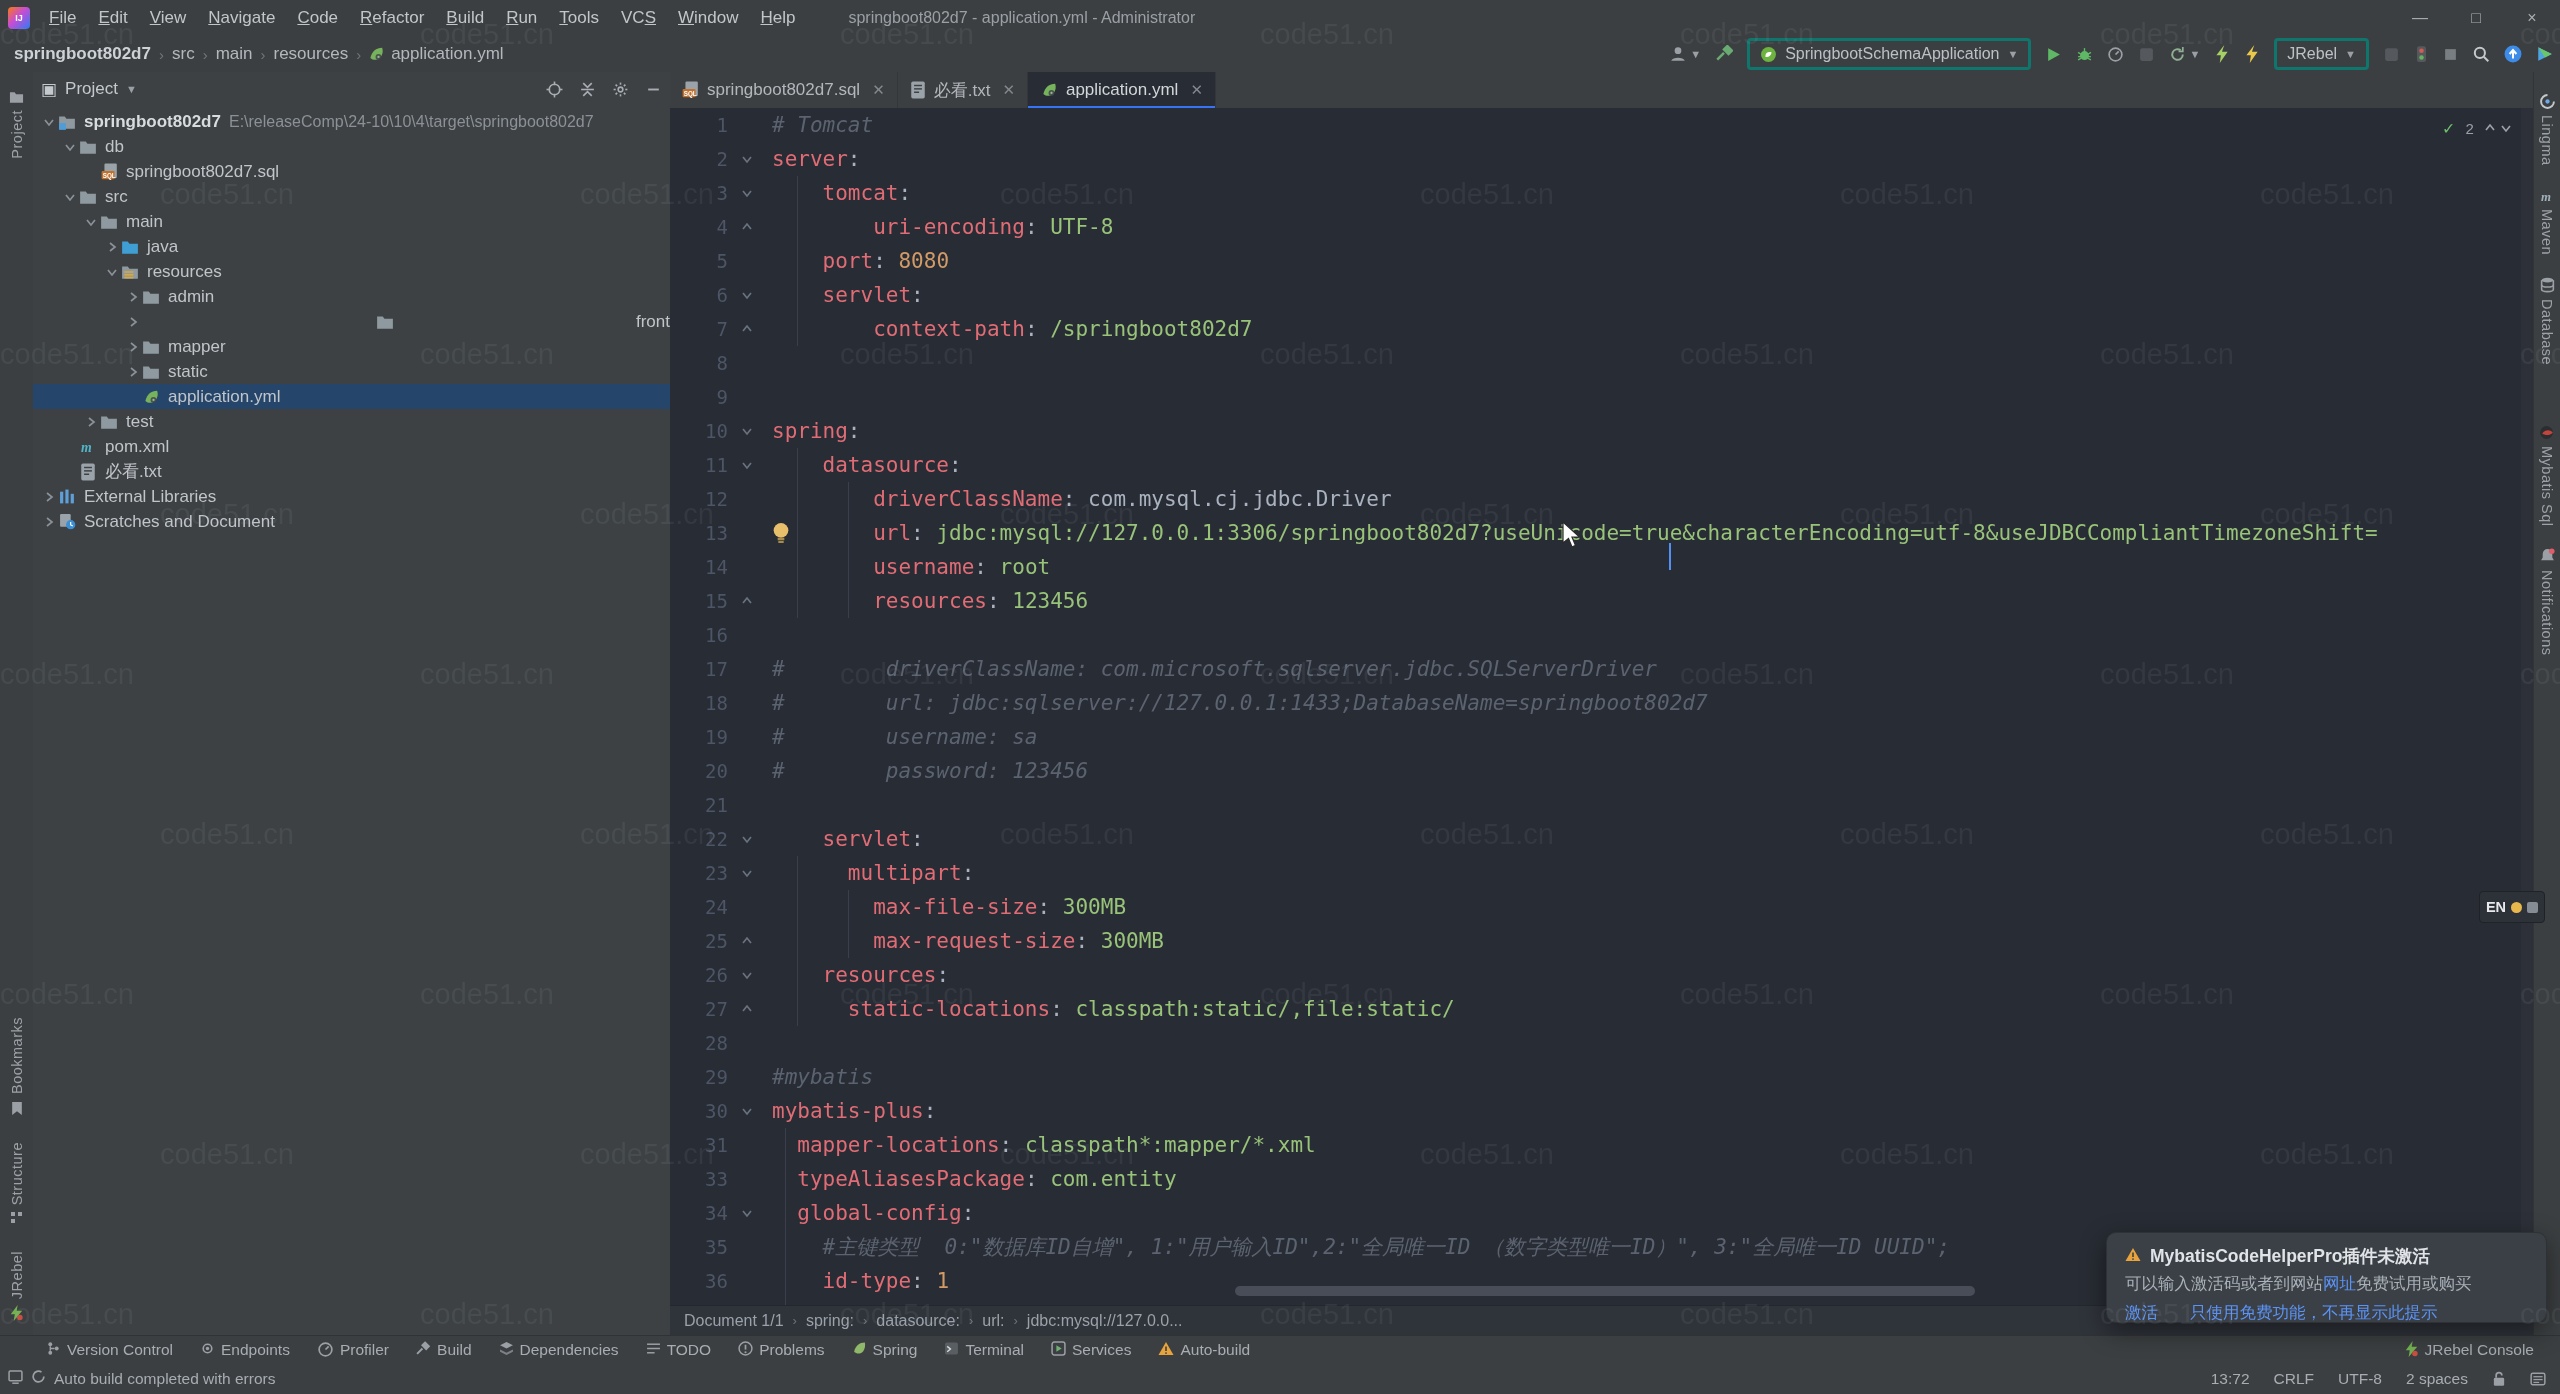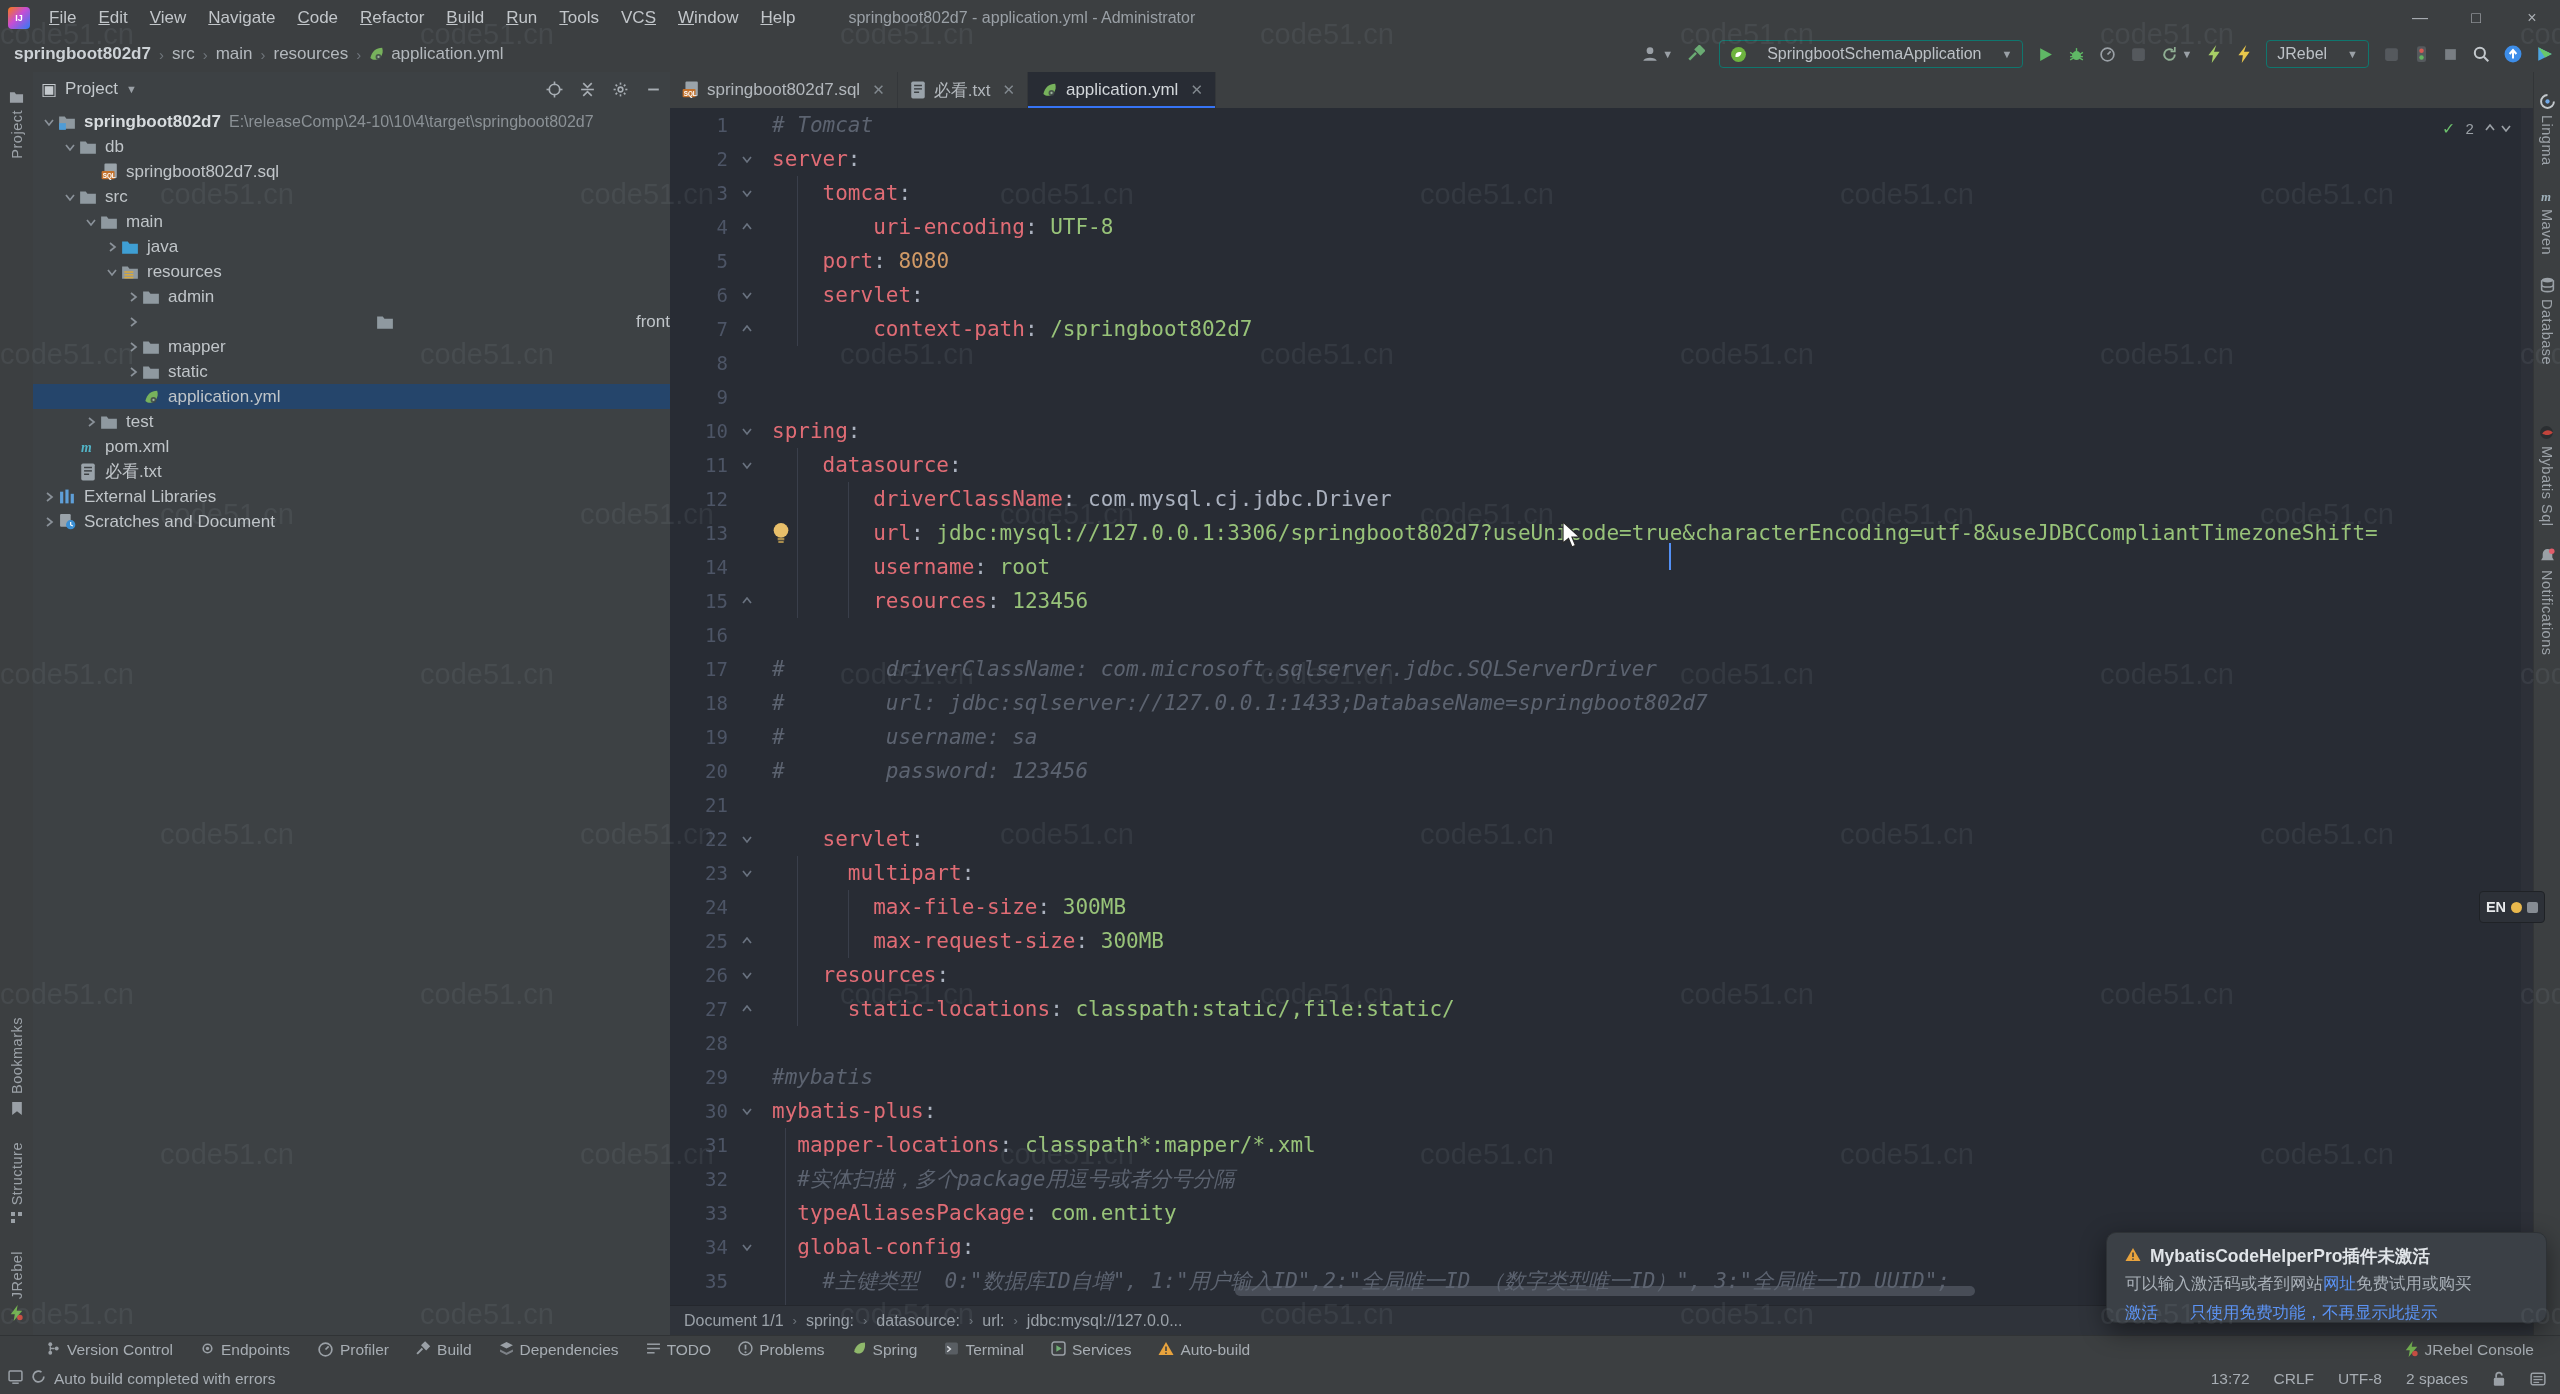"SpringbootSchemaApplication" .combo { border: 1px solid #0f766e -> 3px solid #0f766e; gap: 20px -> 8px }
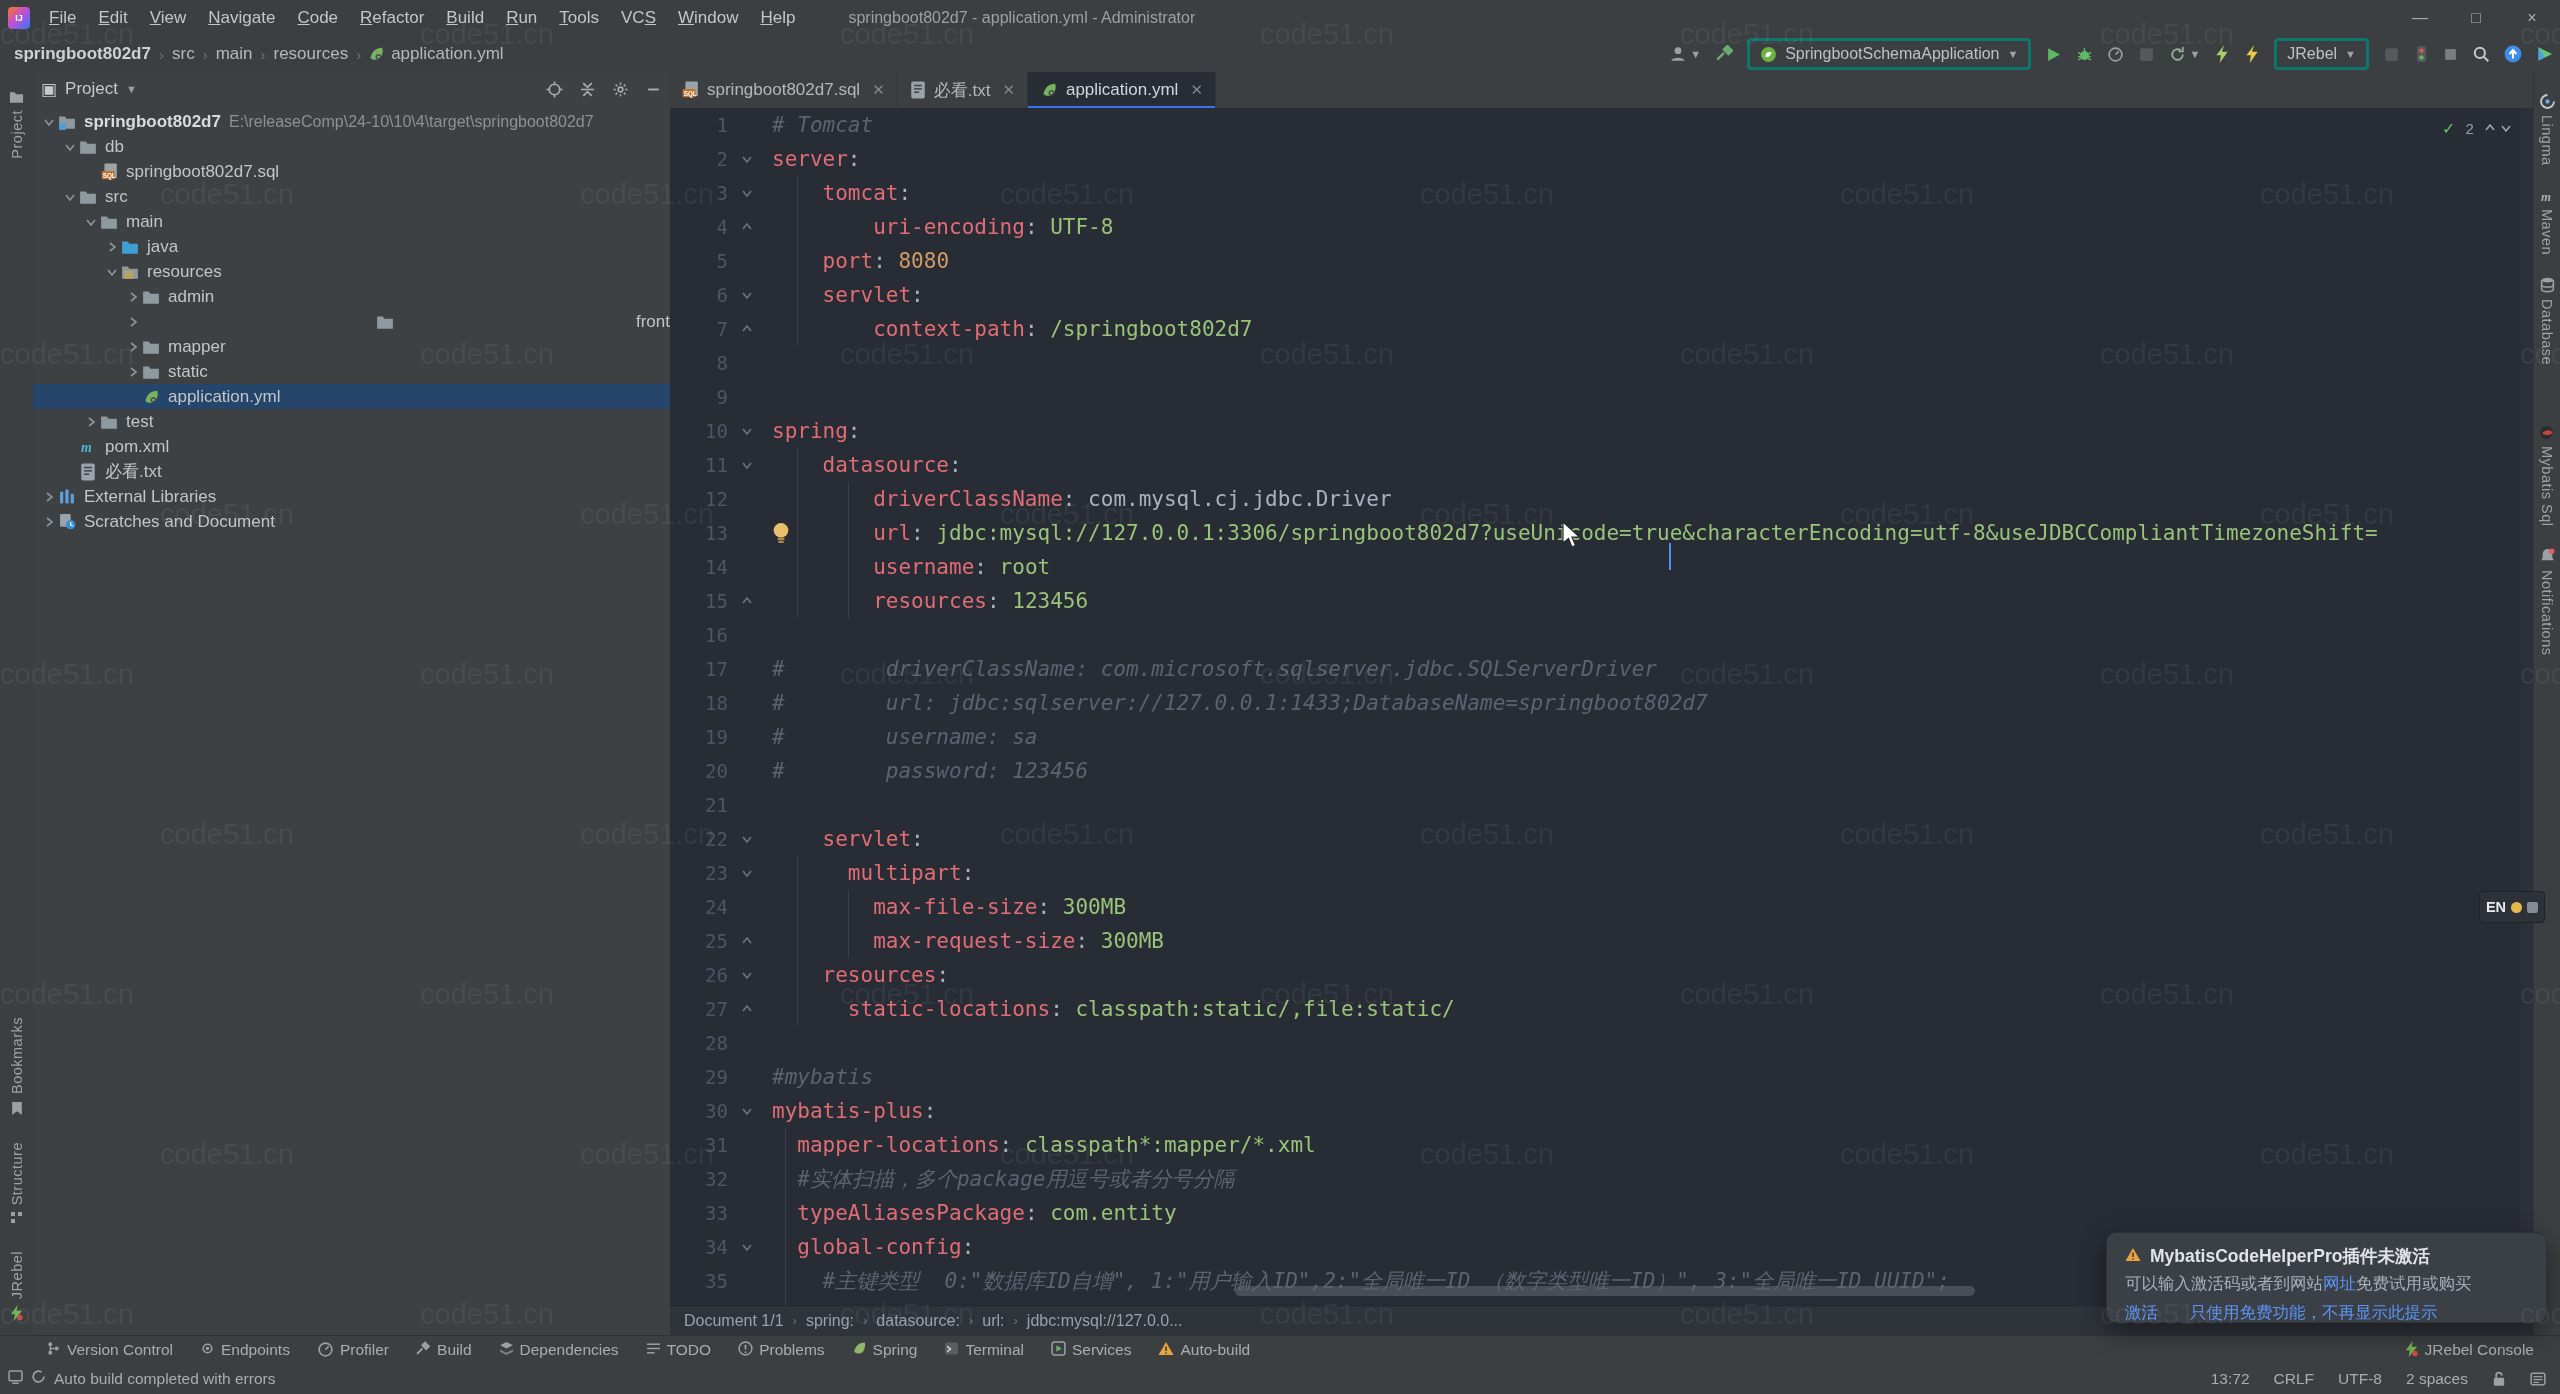"32" div.eline { html: <div><span>32</span><span></span><span><span> #实体扫描，多个package用逗号或者分号分隔</span></span></div> -> none }
